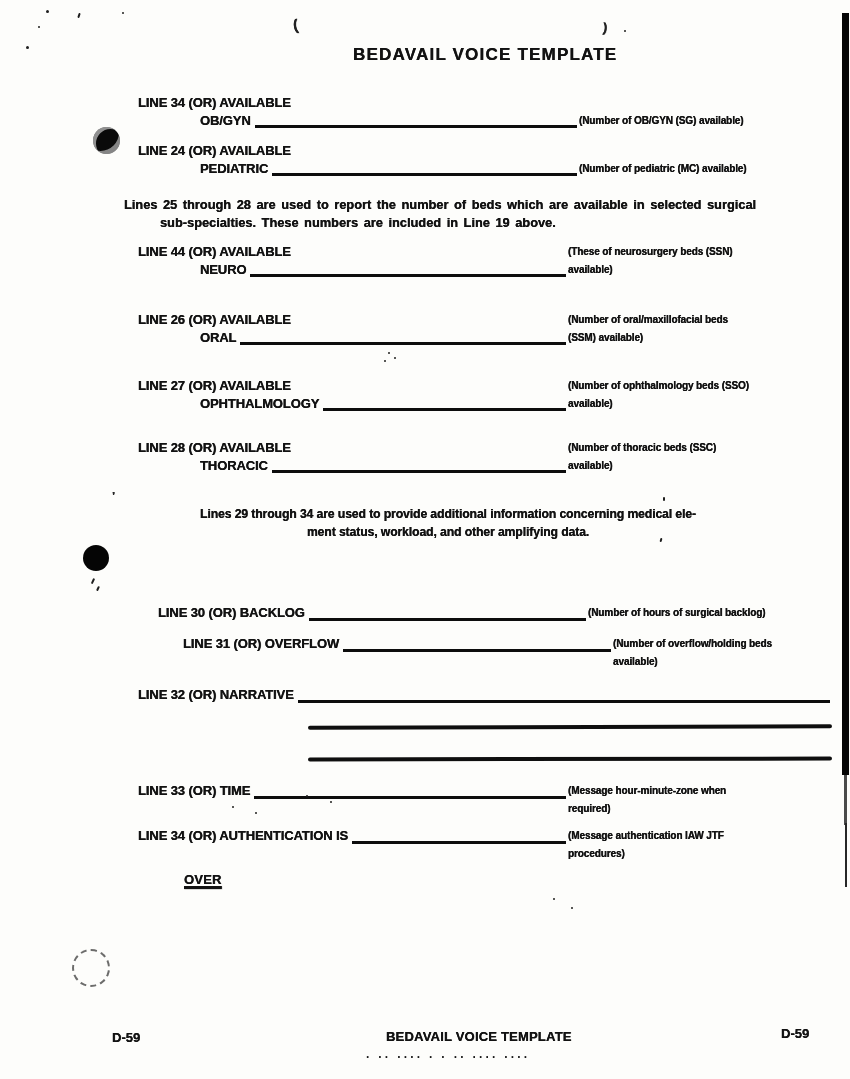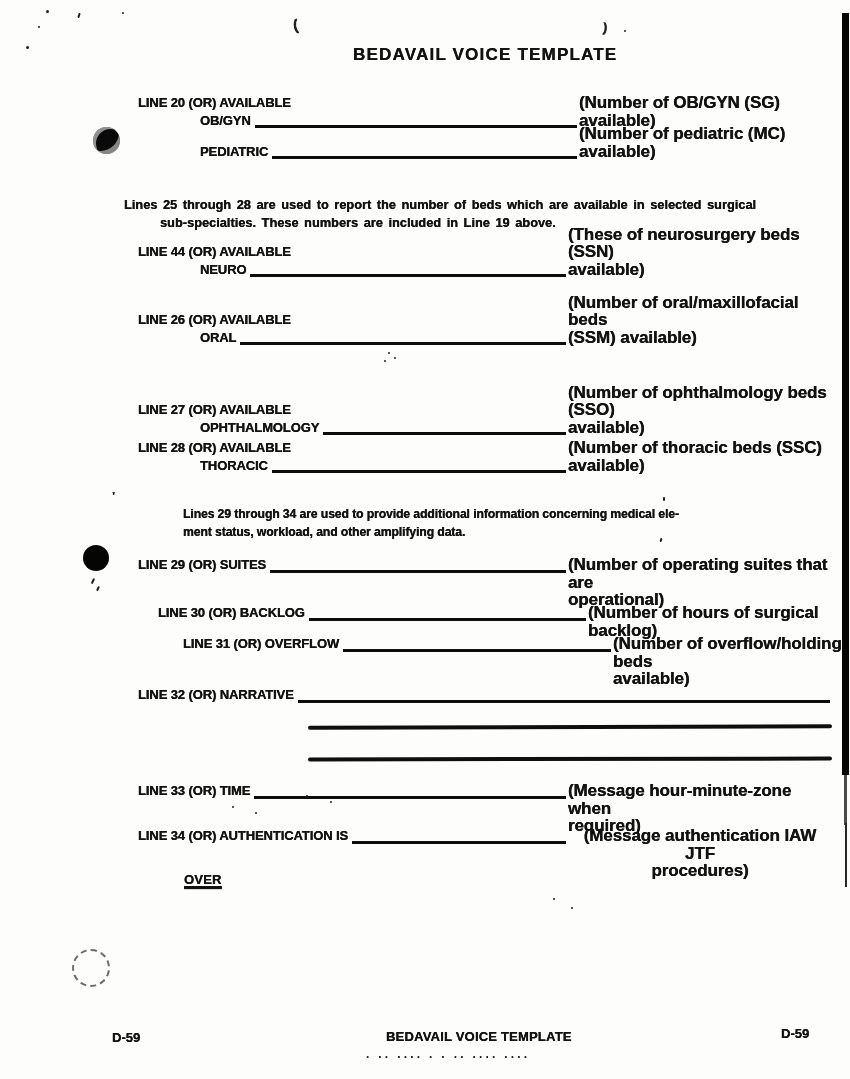"LINE 20 (OR) AVAILABLE" div.lbl { text: 20 -> 34 }
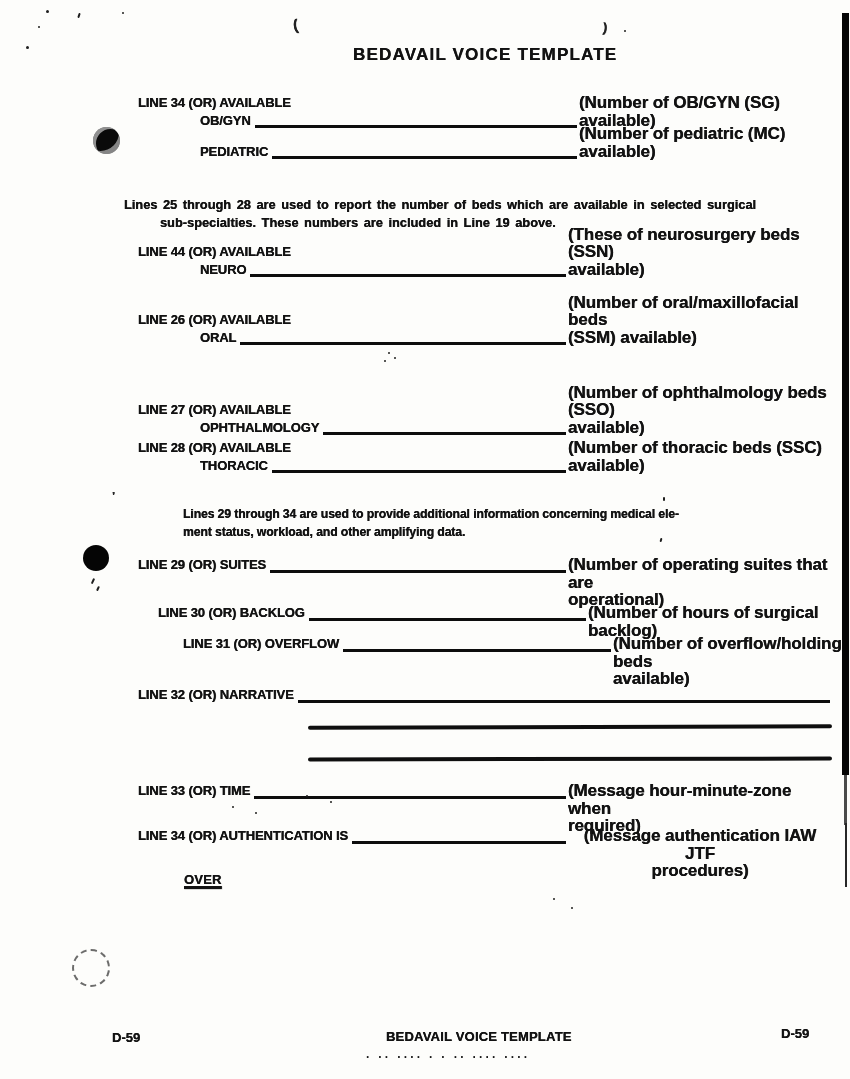"(Number of OB/GYN (SG) available)" .note { font-size: 17px -> 10px }
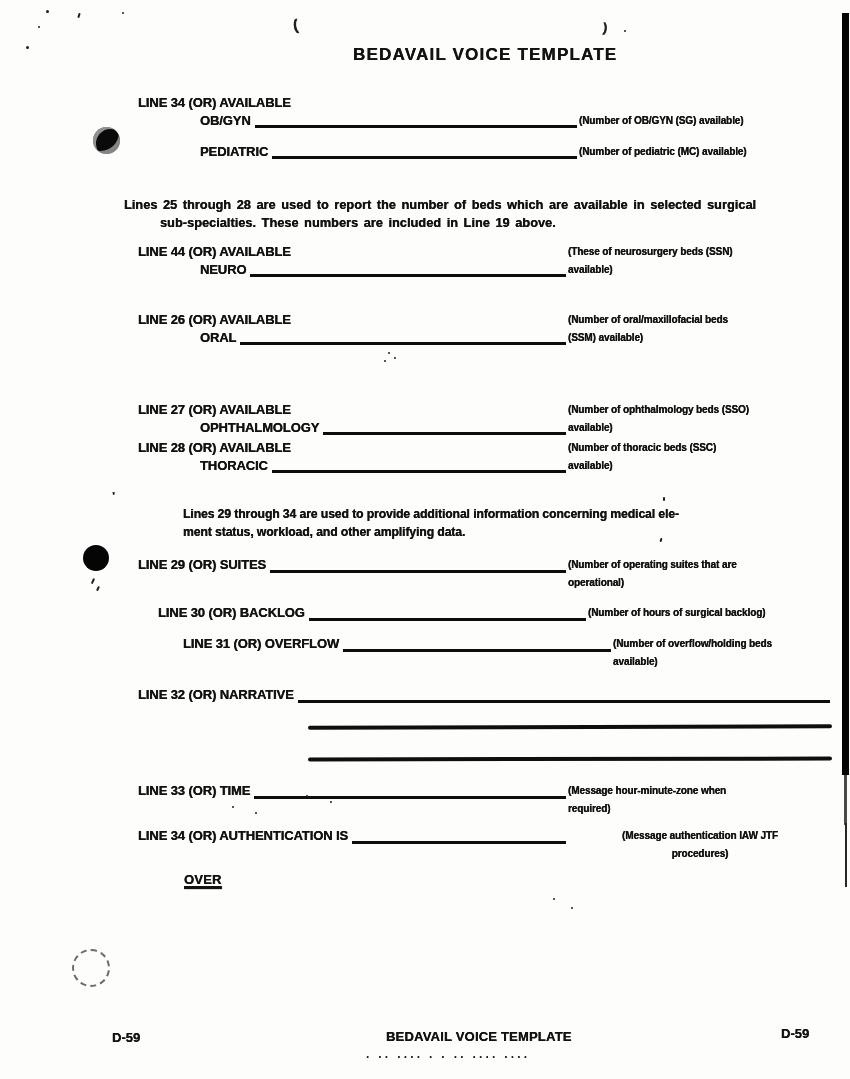"LINE 24 (OR) AVAILABLE" div.lbl { html: none -> <div>LINE 24 (OR) AVAILABLE</div> }
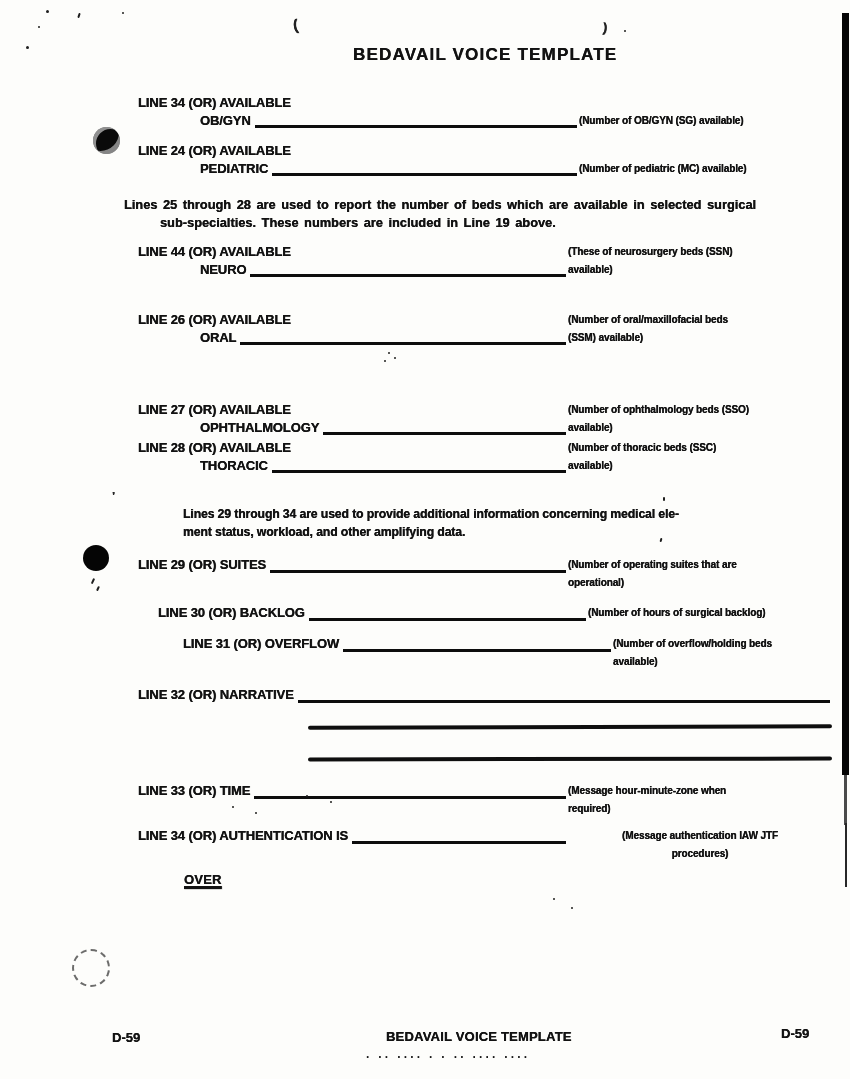"LINE 27 (OR) AVAILABLE" div.abs { margin-top: 24px -> none }
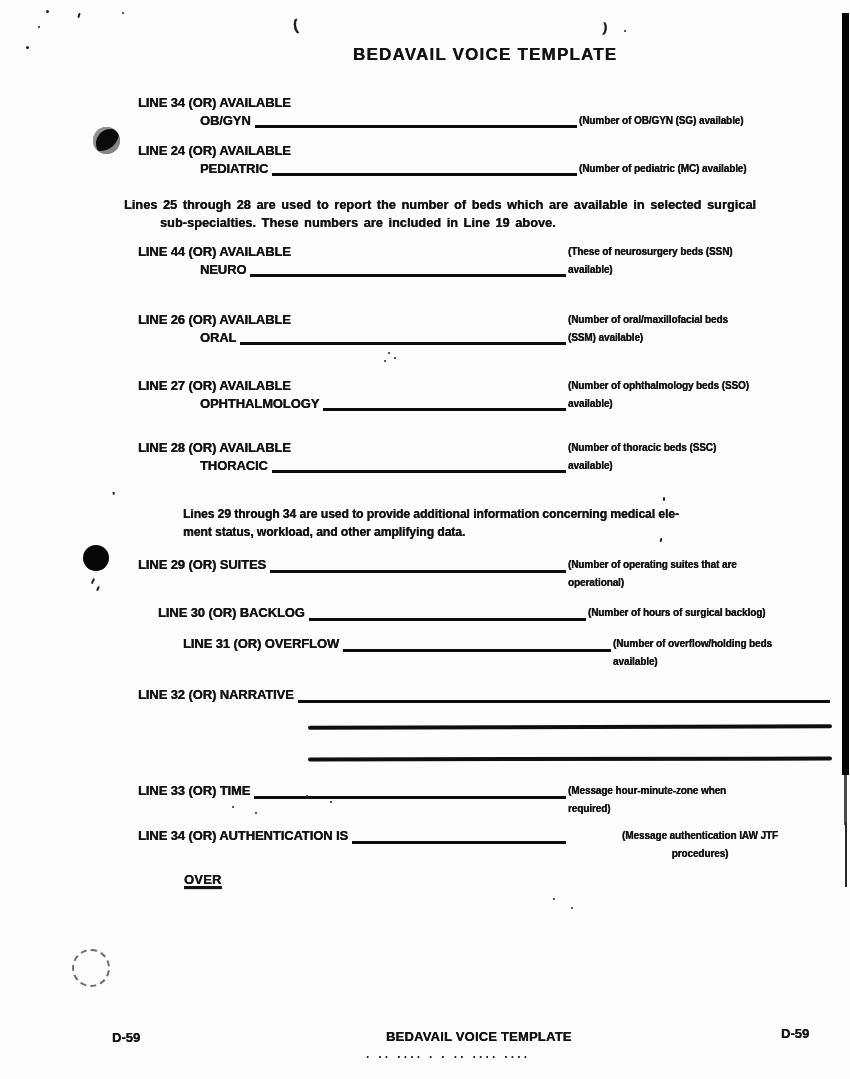"Lines 29 through 34 are" div.abs { text-align: none -> center }
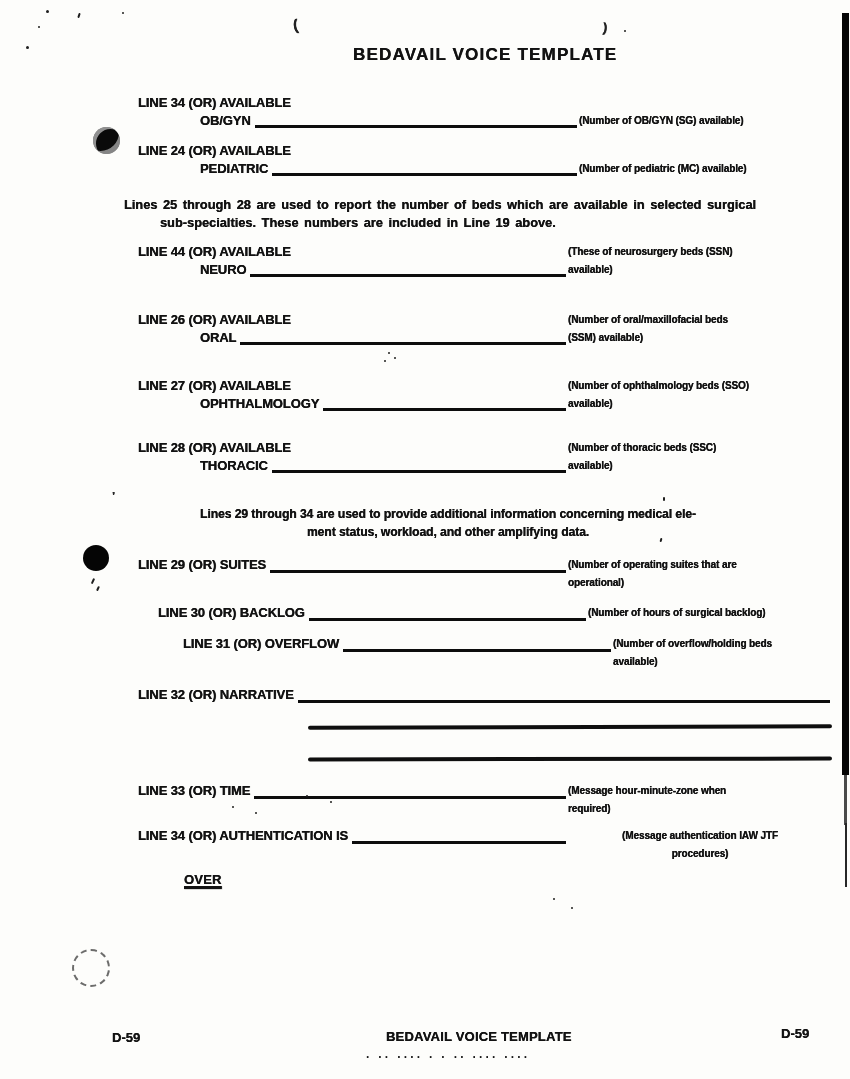"LINE 29 (OR) SUITES" div.abs { html: <div> <span>LINE 29 (OR) SUITES</span> <span></span> <div>(Number of operating suites that are operational)</div> </div> -> none }
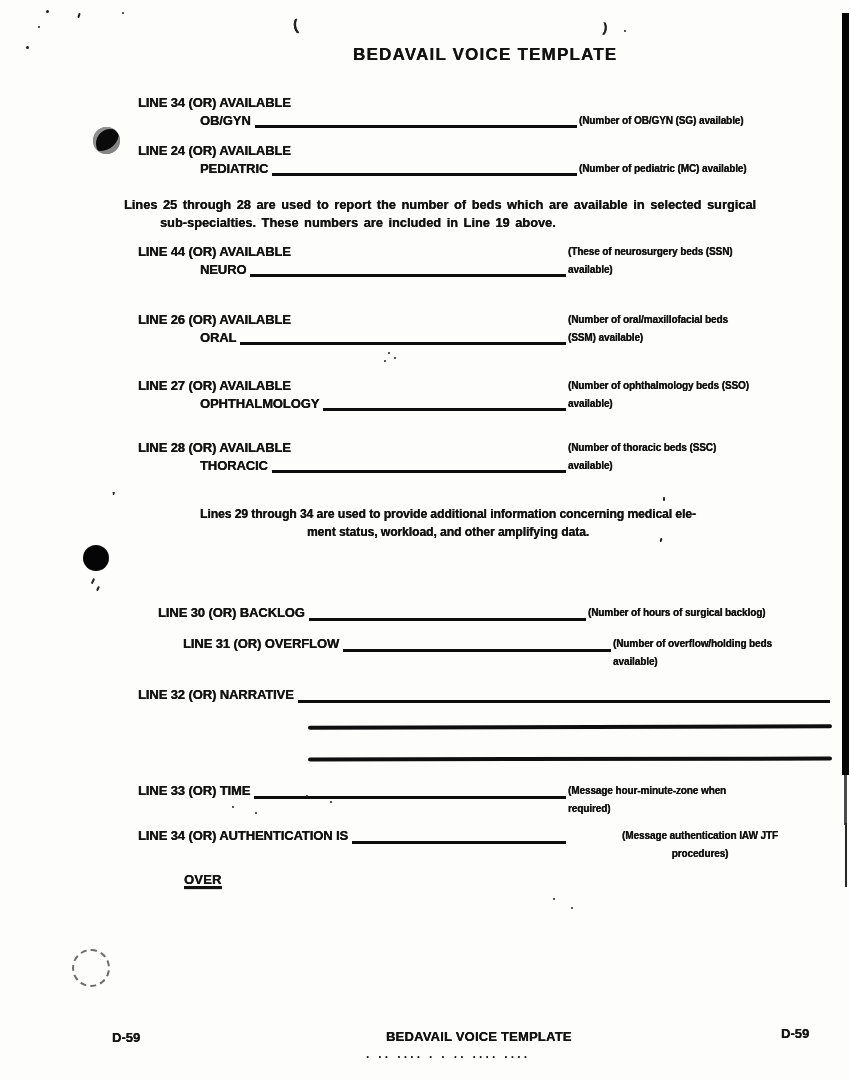"LINE 34 (OR) AUTHENTICATION IS" div.abs { text-align: center -> none }
